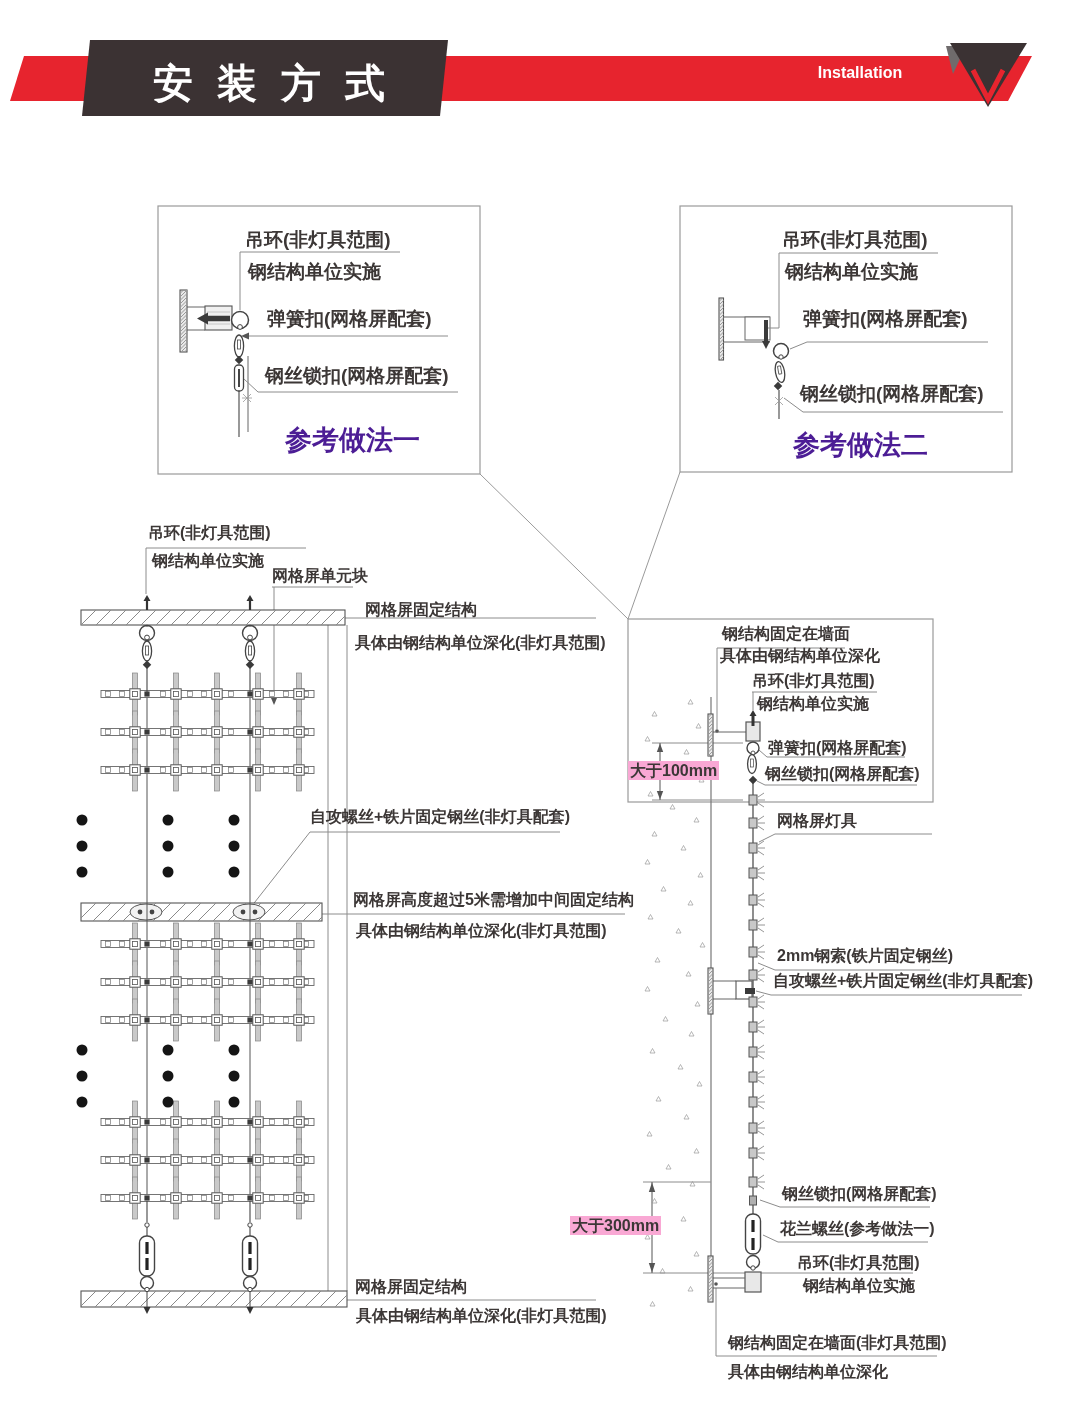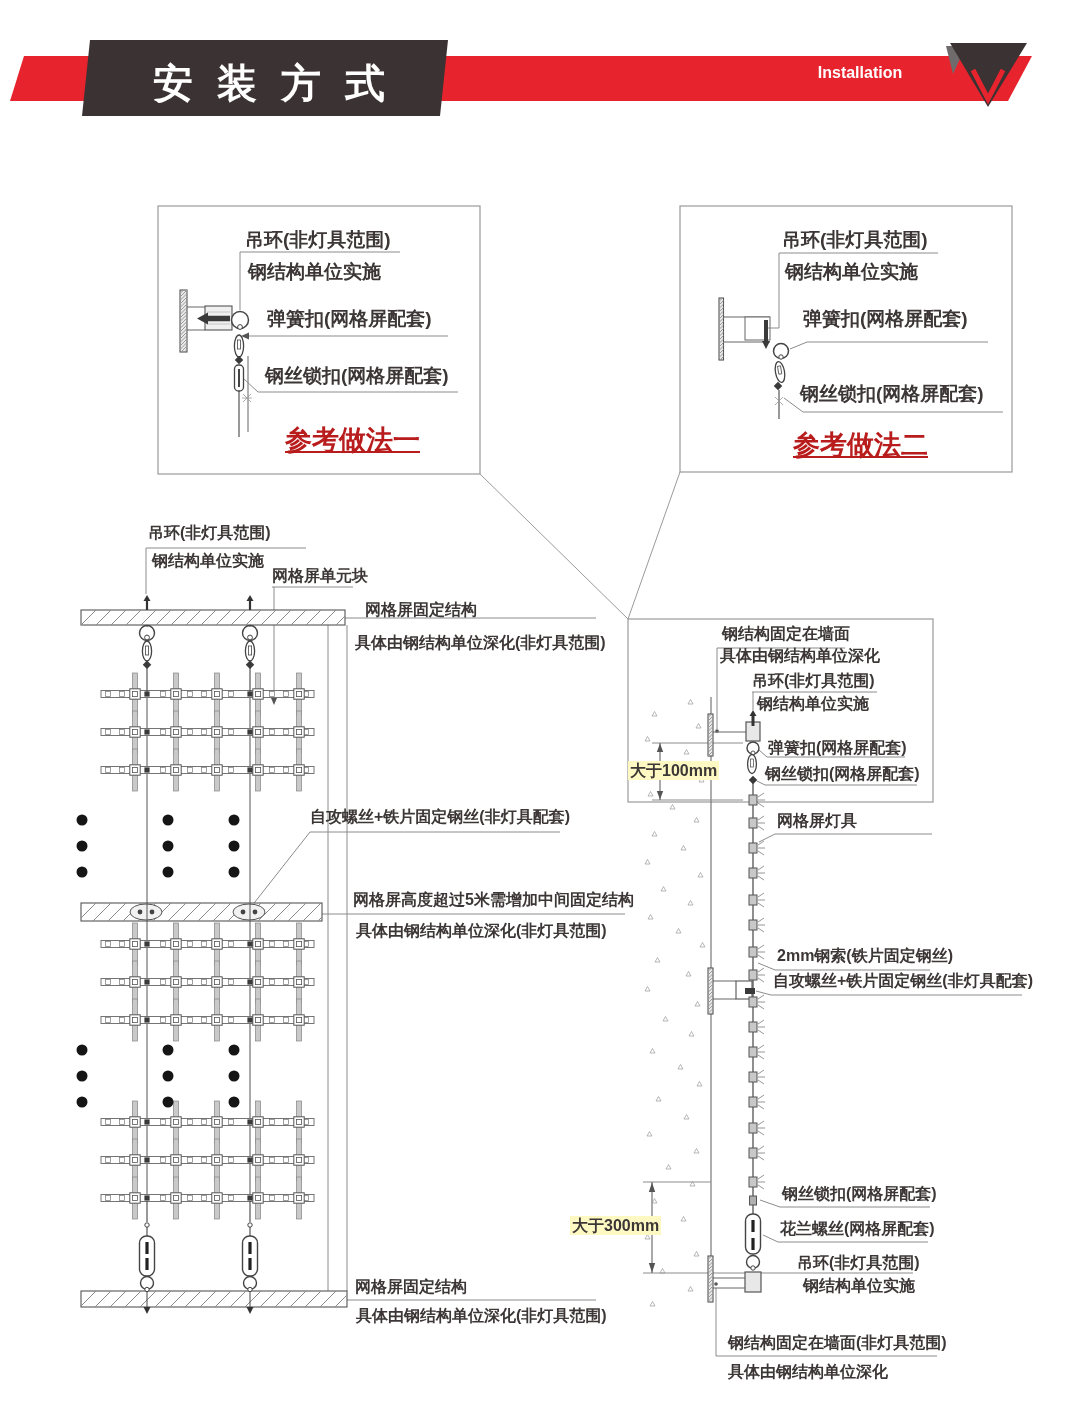"参考做法一" .red { color: #b91c1c -> #4c1d95; text-decoration: underline -> none }
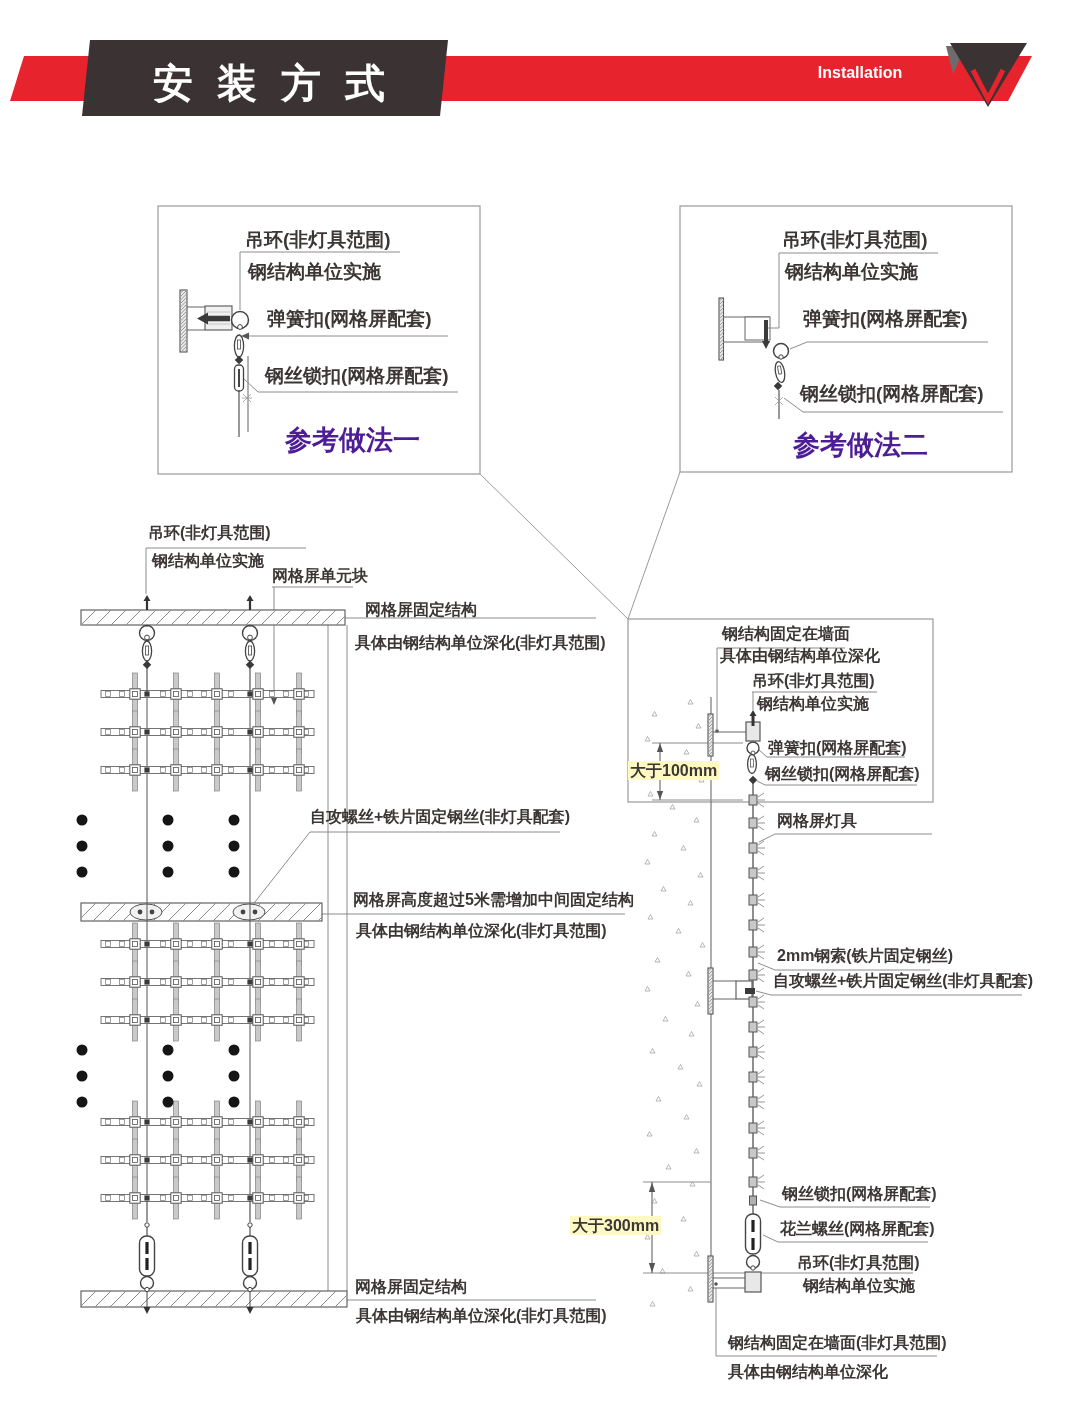"大于100mm" .dim { background: #fef9c3 -> #f9a8d4 }
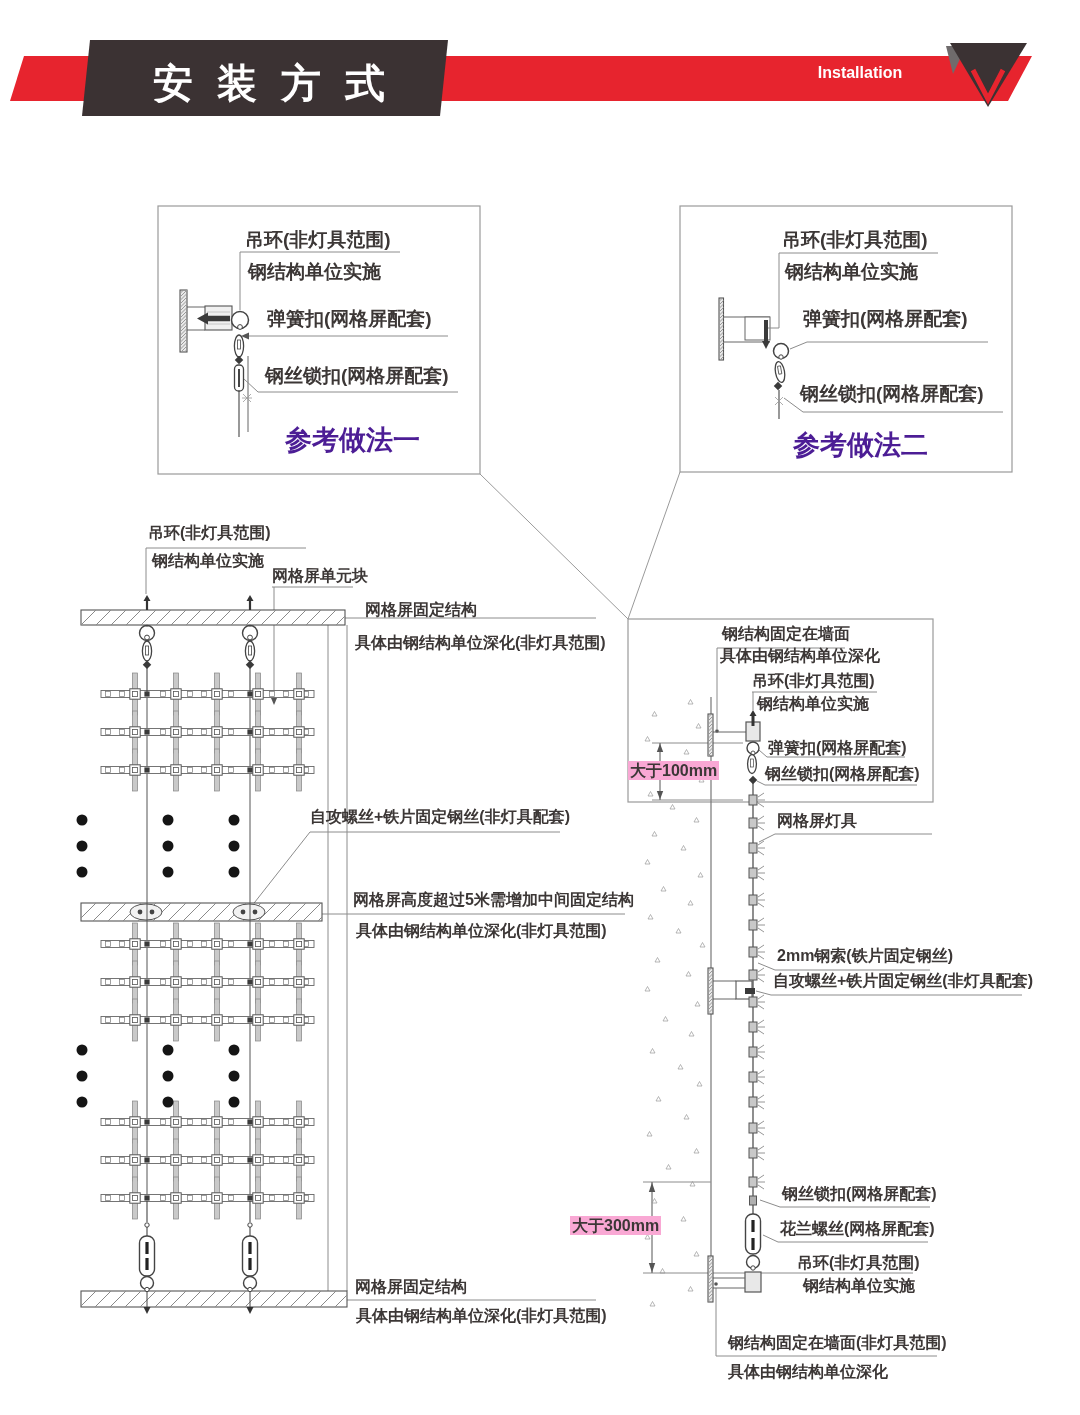"花兰螺丝(网格屏配套)" div.lbl { text: 网格屏配套 -> 参考做法一 }
